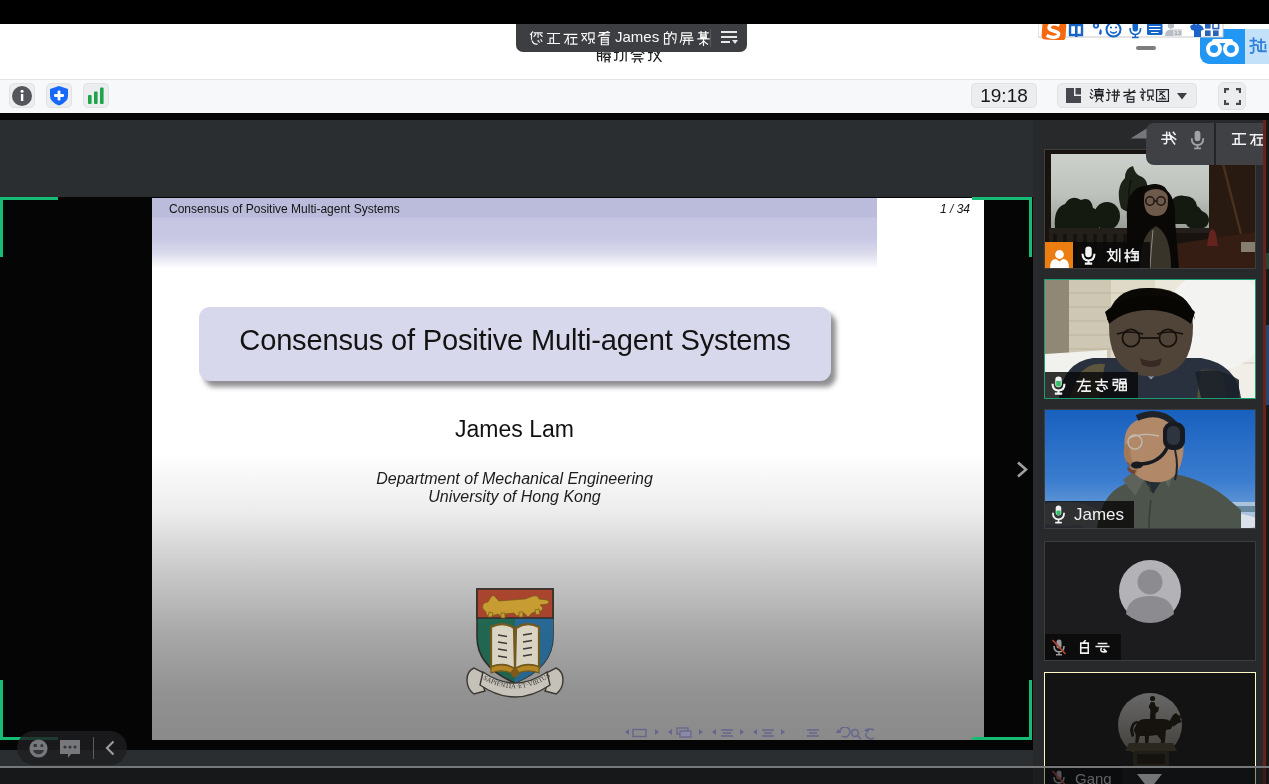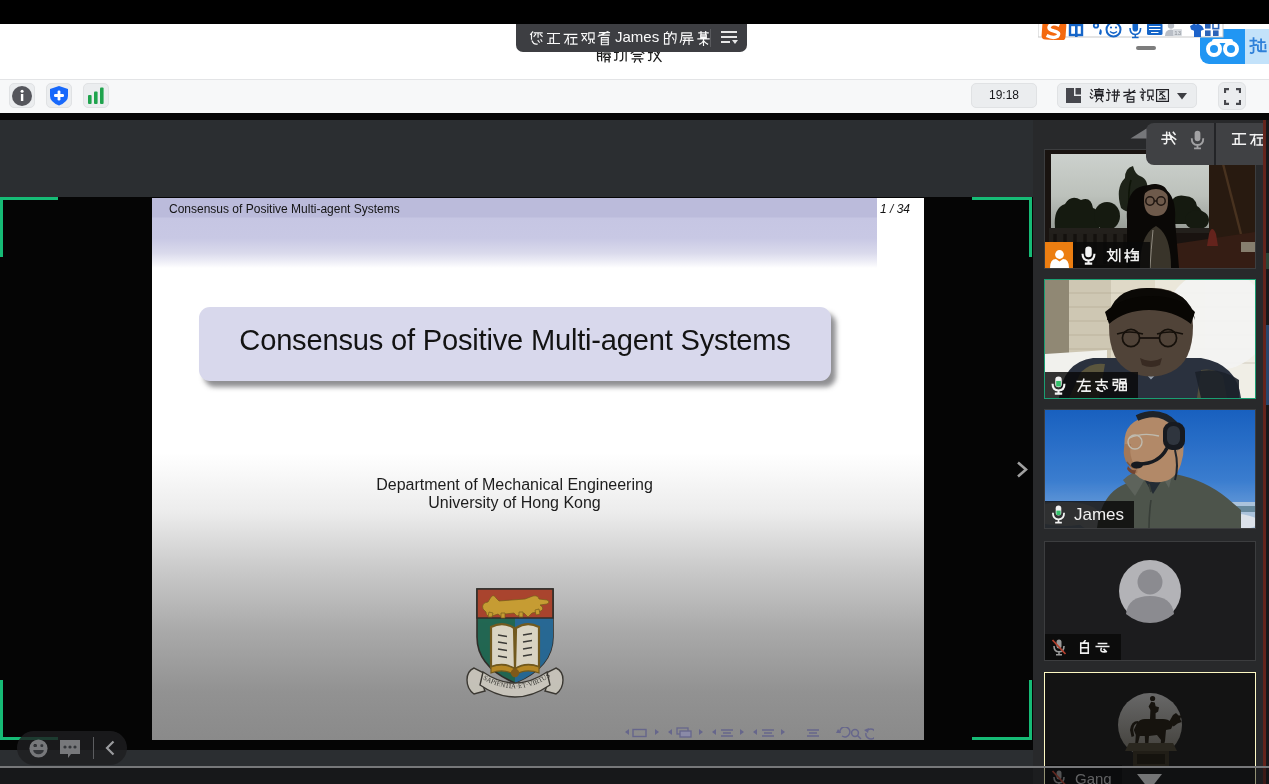"19:18" div.tbtn { font-size: 12px -> 19px }
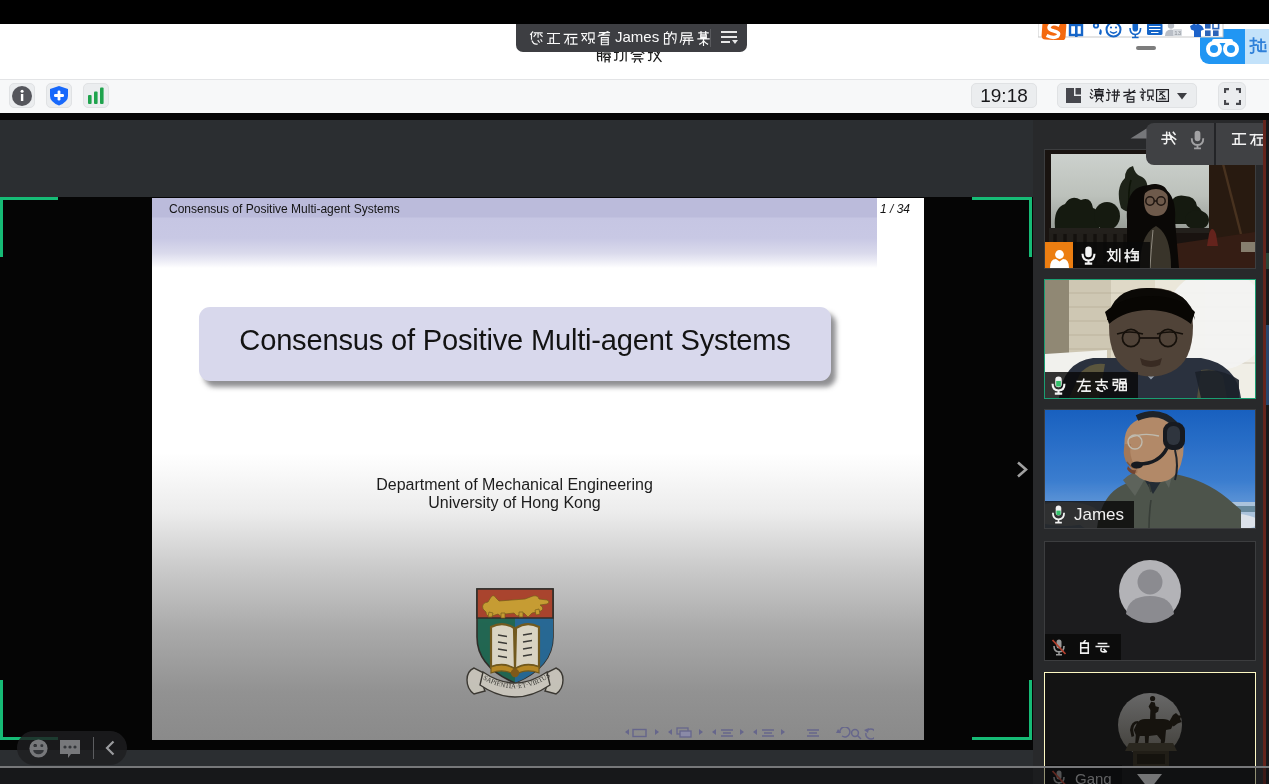"Consensus of Positive Multi-agent" #slide { width: 772px -> 832px }
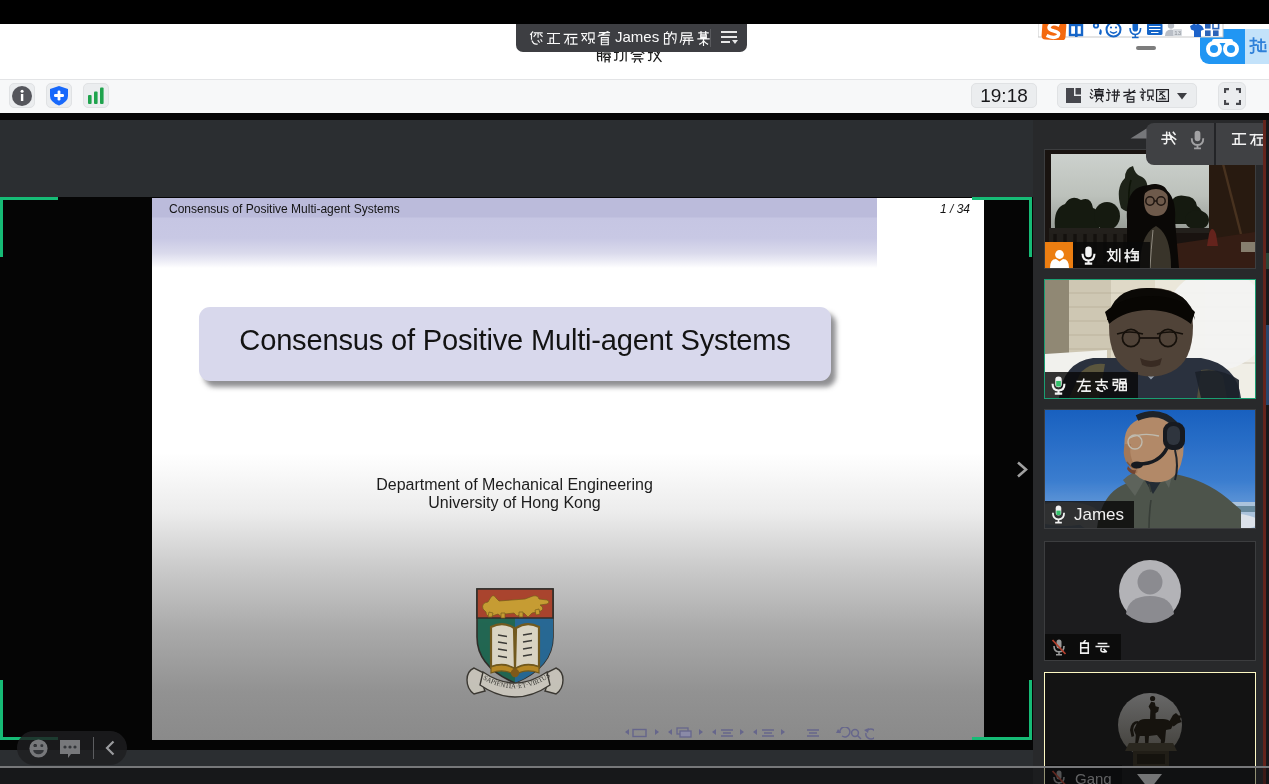"James Lam" div.sctr { html: none -> <div>James Lam</div> }
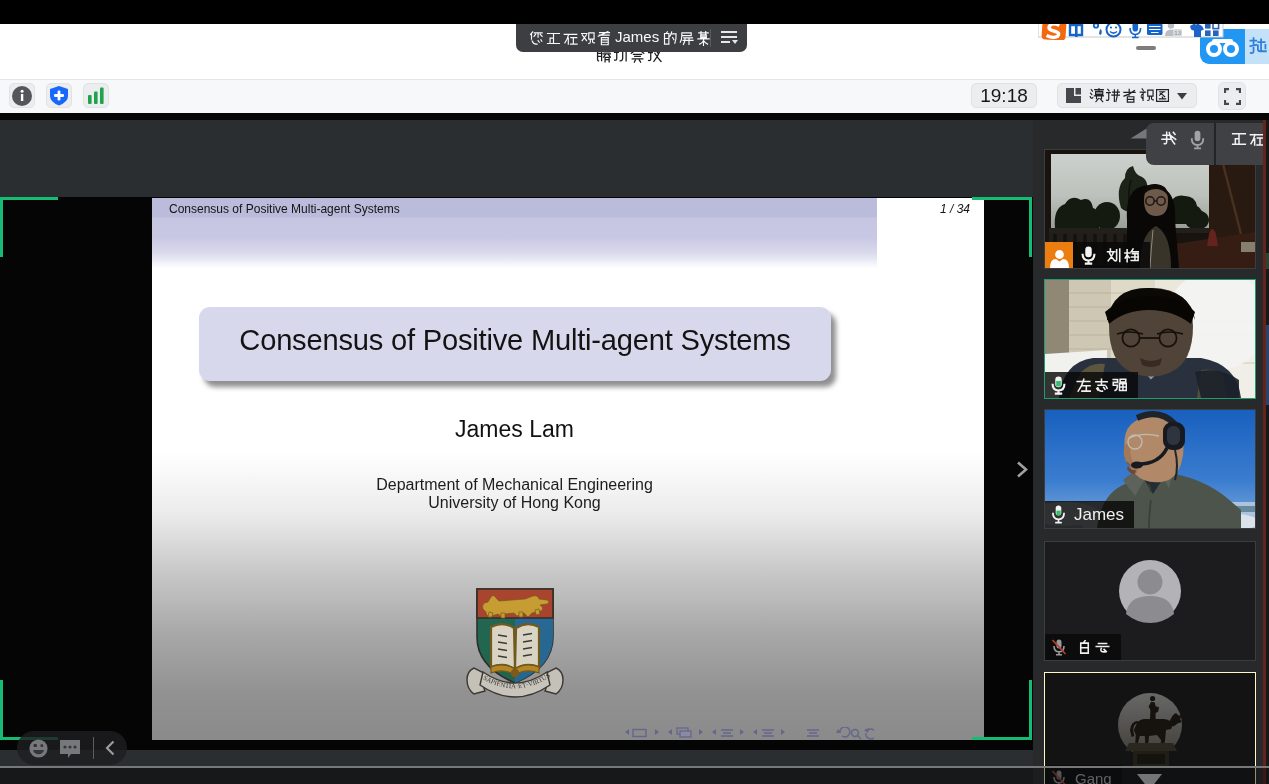"Department of Mechanical Engineering" div.sctr { font-style: none -> italic; top: 278px -> 272px }
